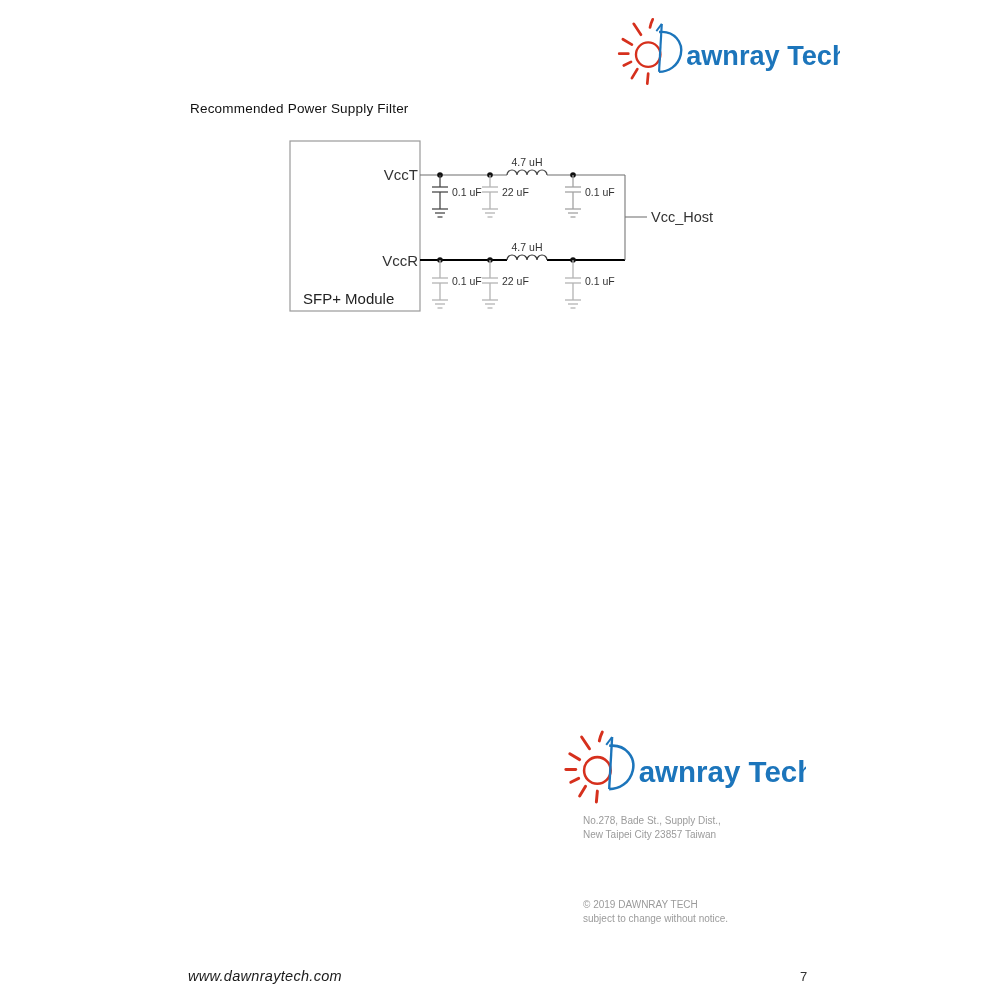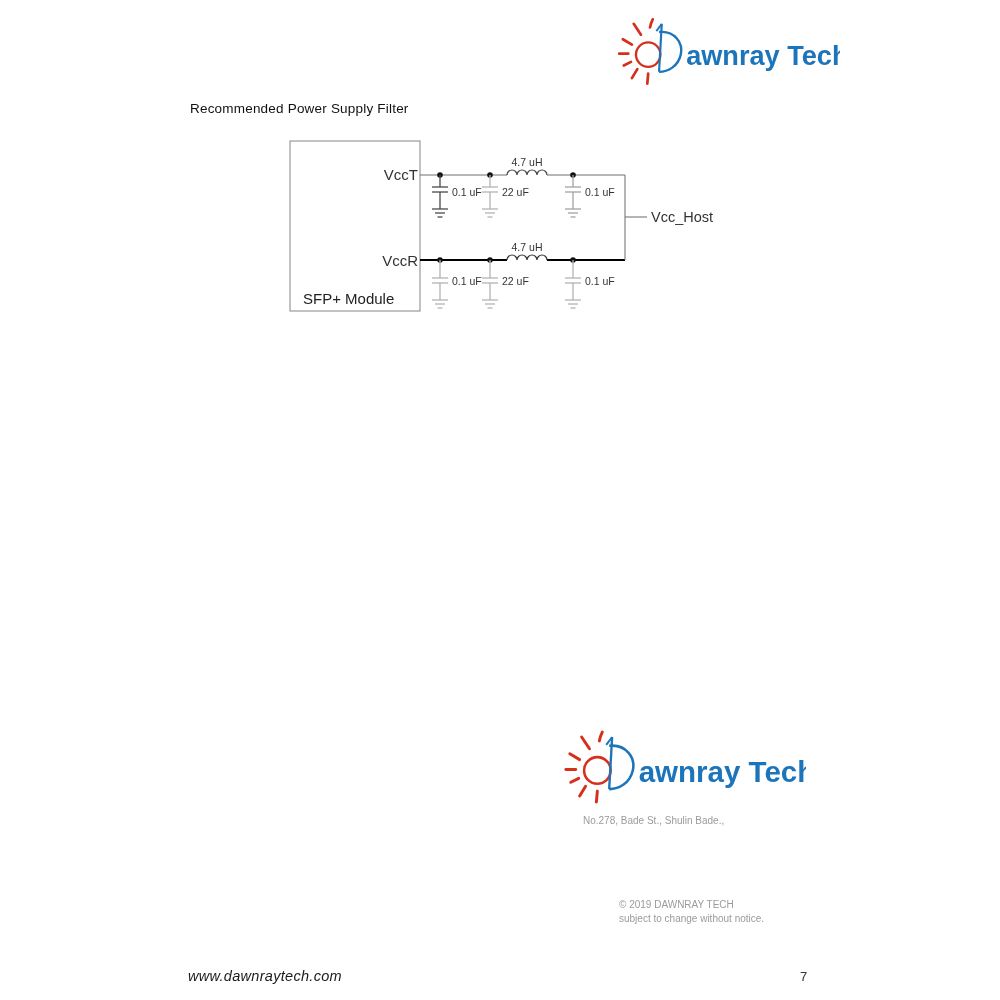"No.278, Bade St., Shulin Bade.," div { text: Shulin Bade -> Supply Dist }
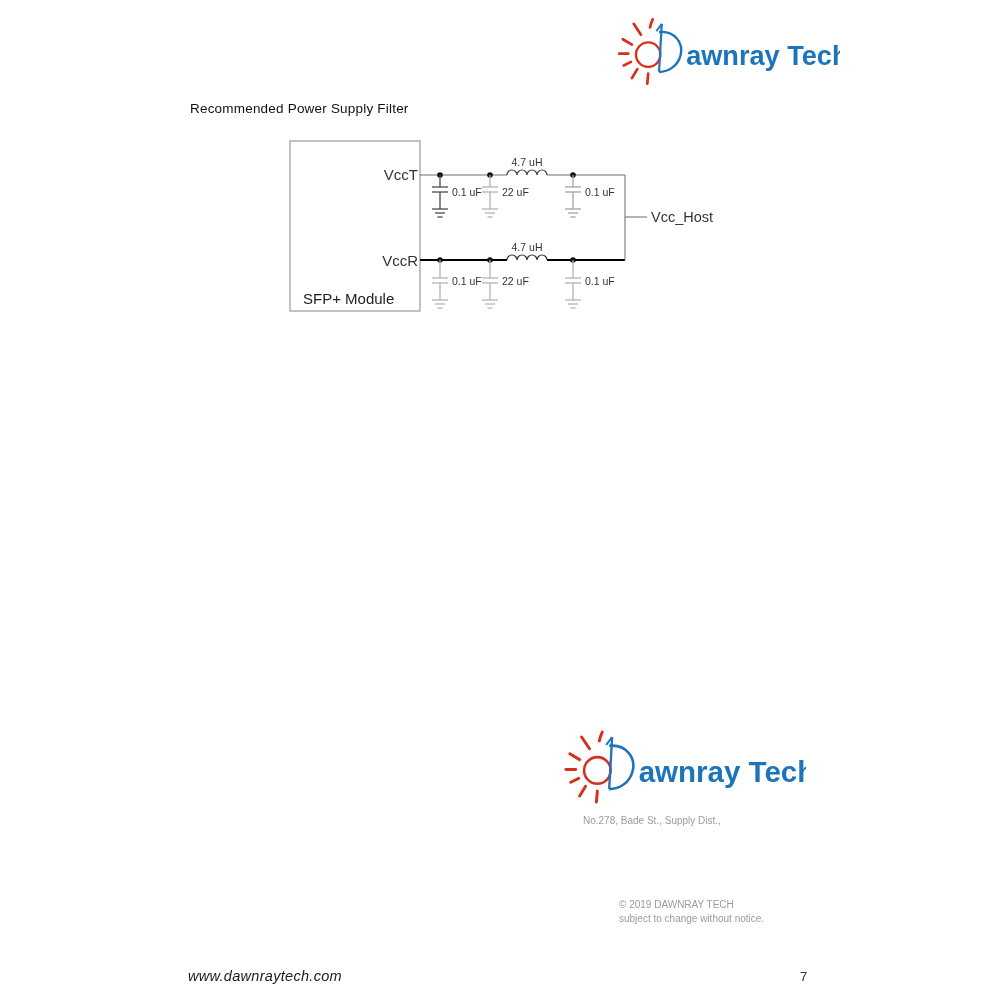"New Taipei City 23857 Taiwan" div { html: none -> <div>New Taipei City 23857 Taiwan</div> }
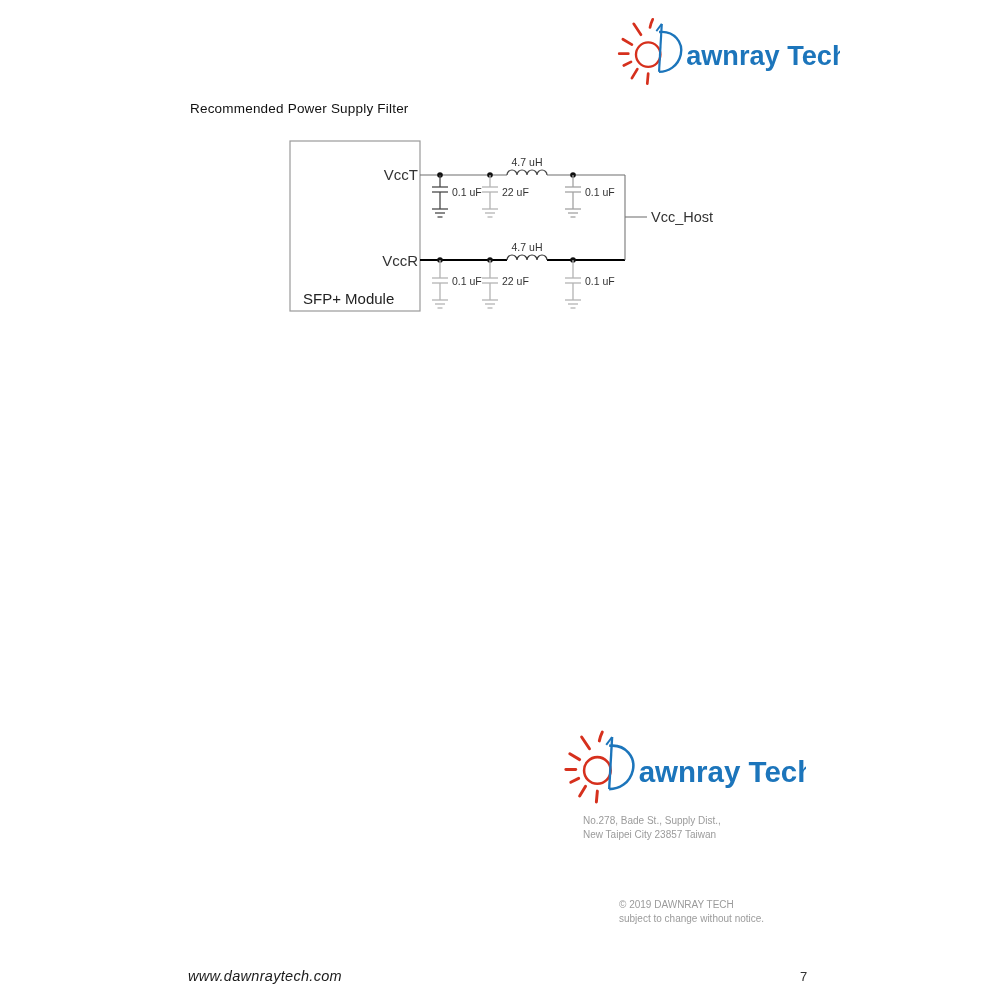"© 2019 DAWNRAY TECH" .notice { margin-left: 36px -> none }
